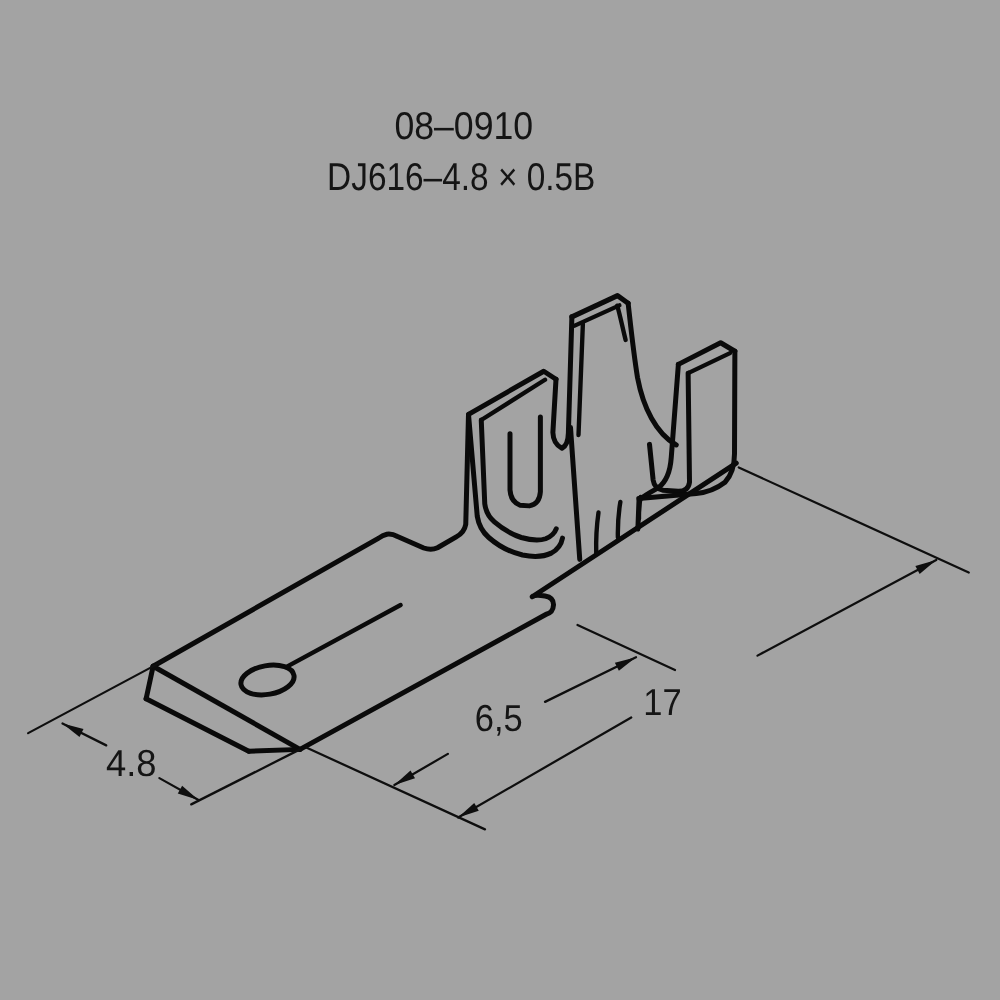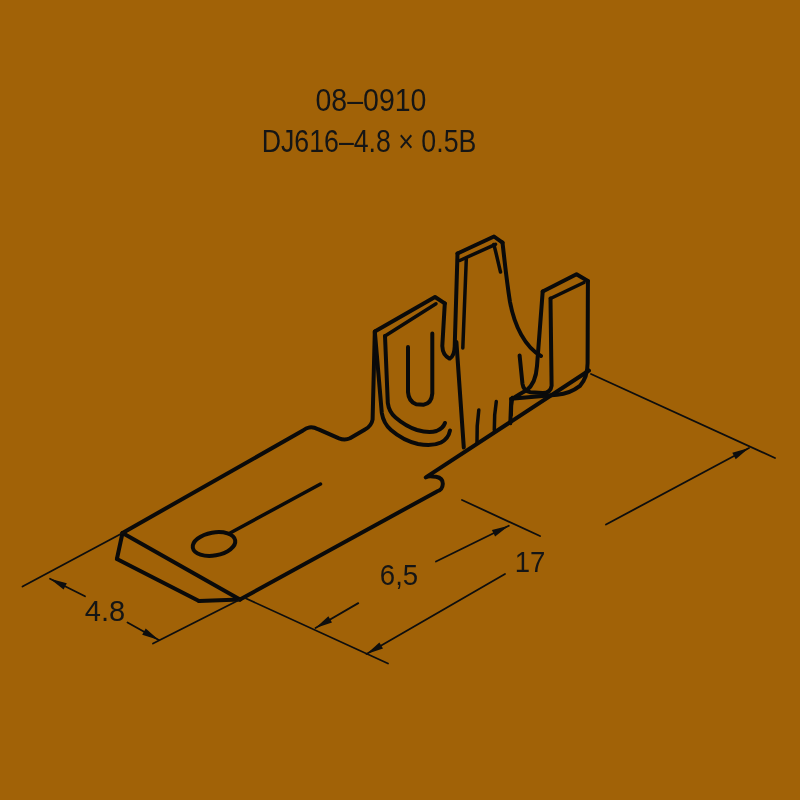"08–0910" .page { background: #a16207 -> #a3a3a3 }
